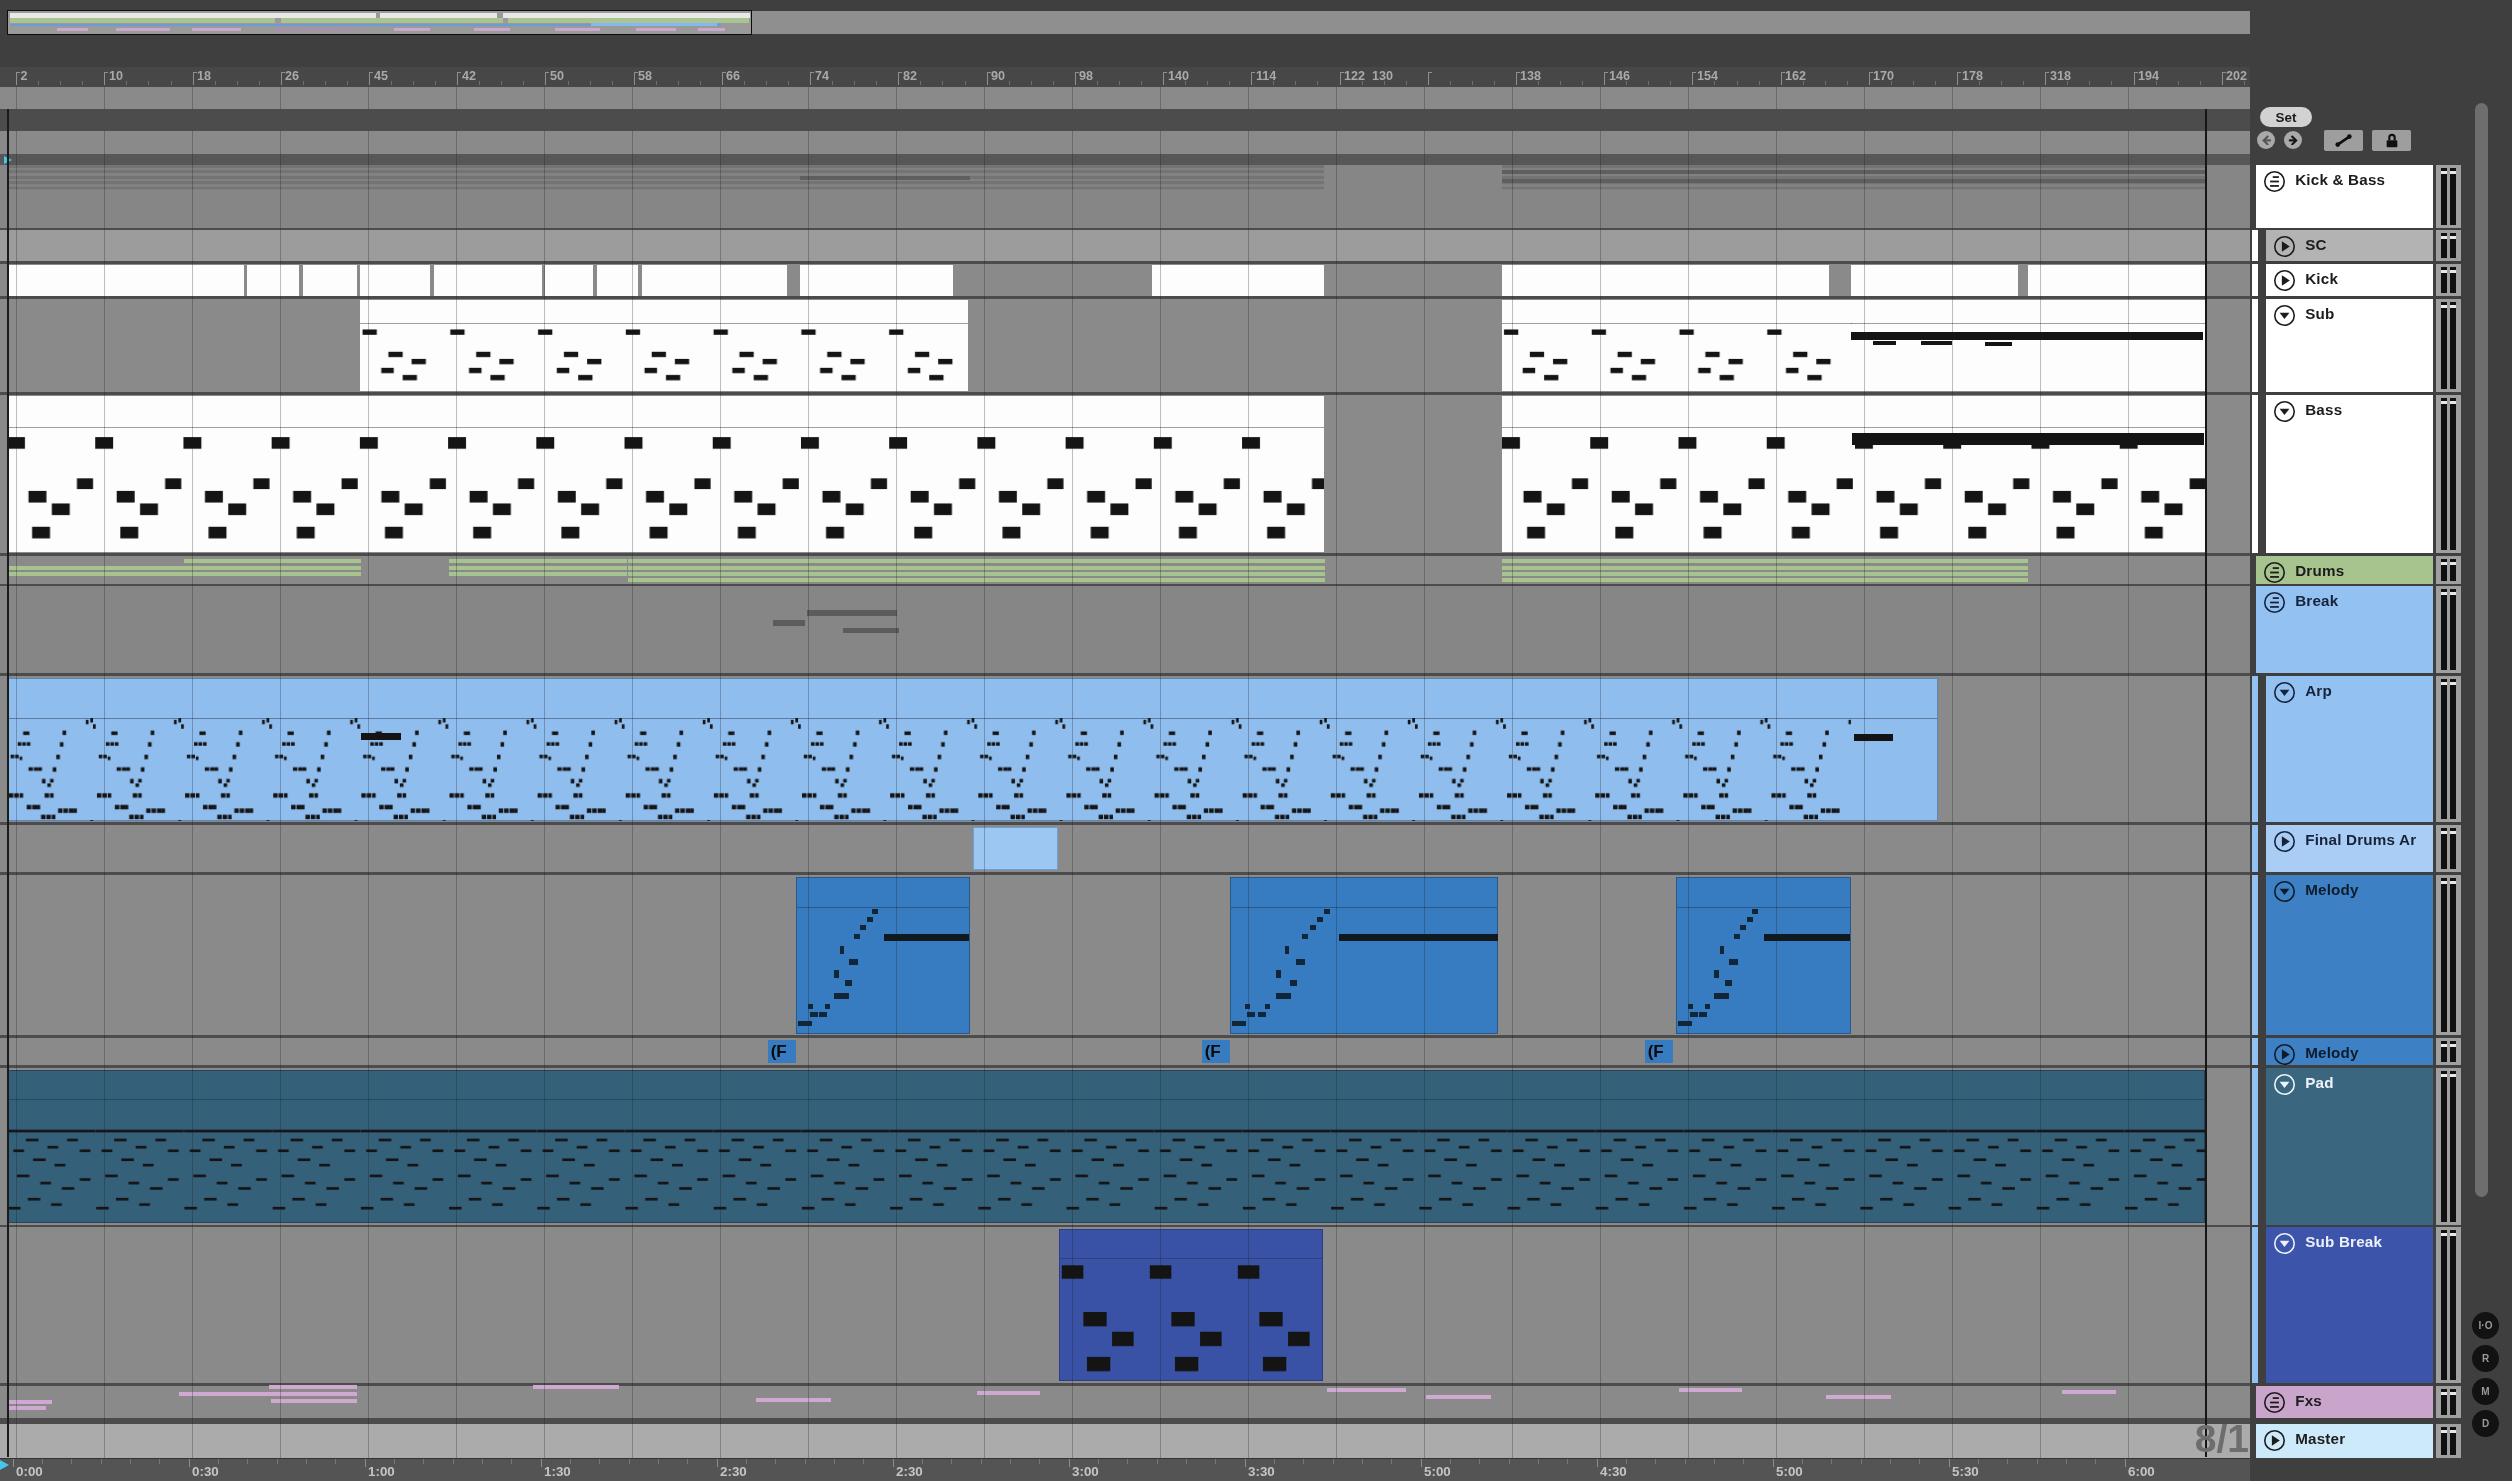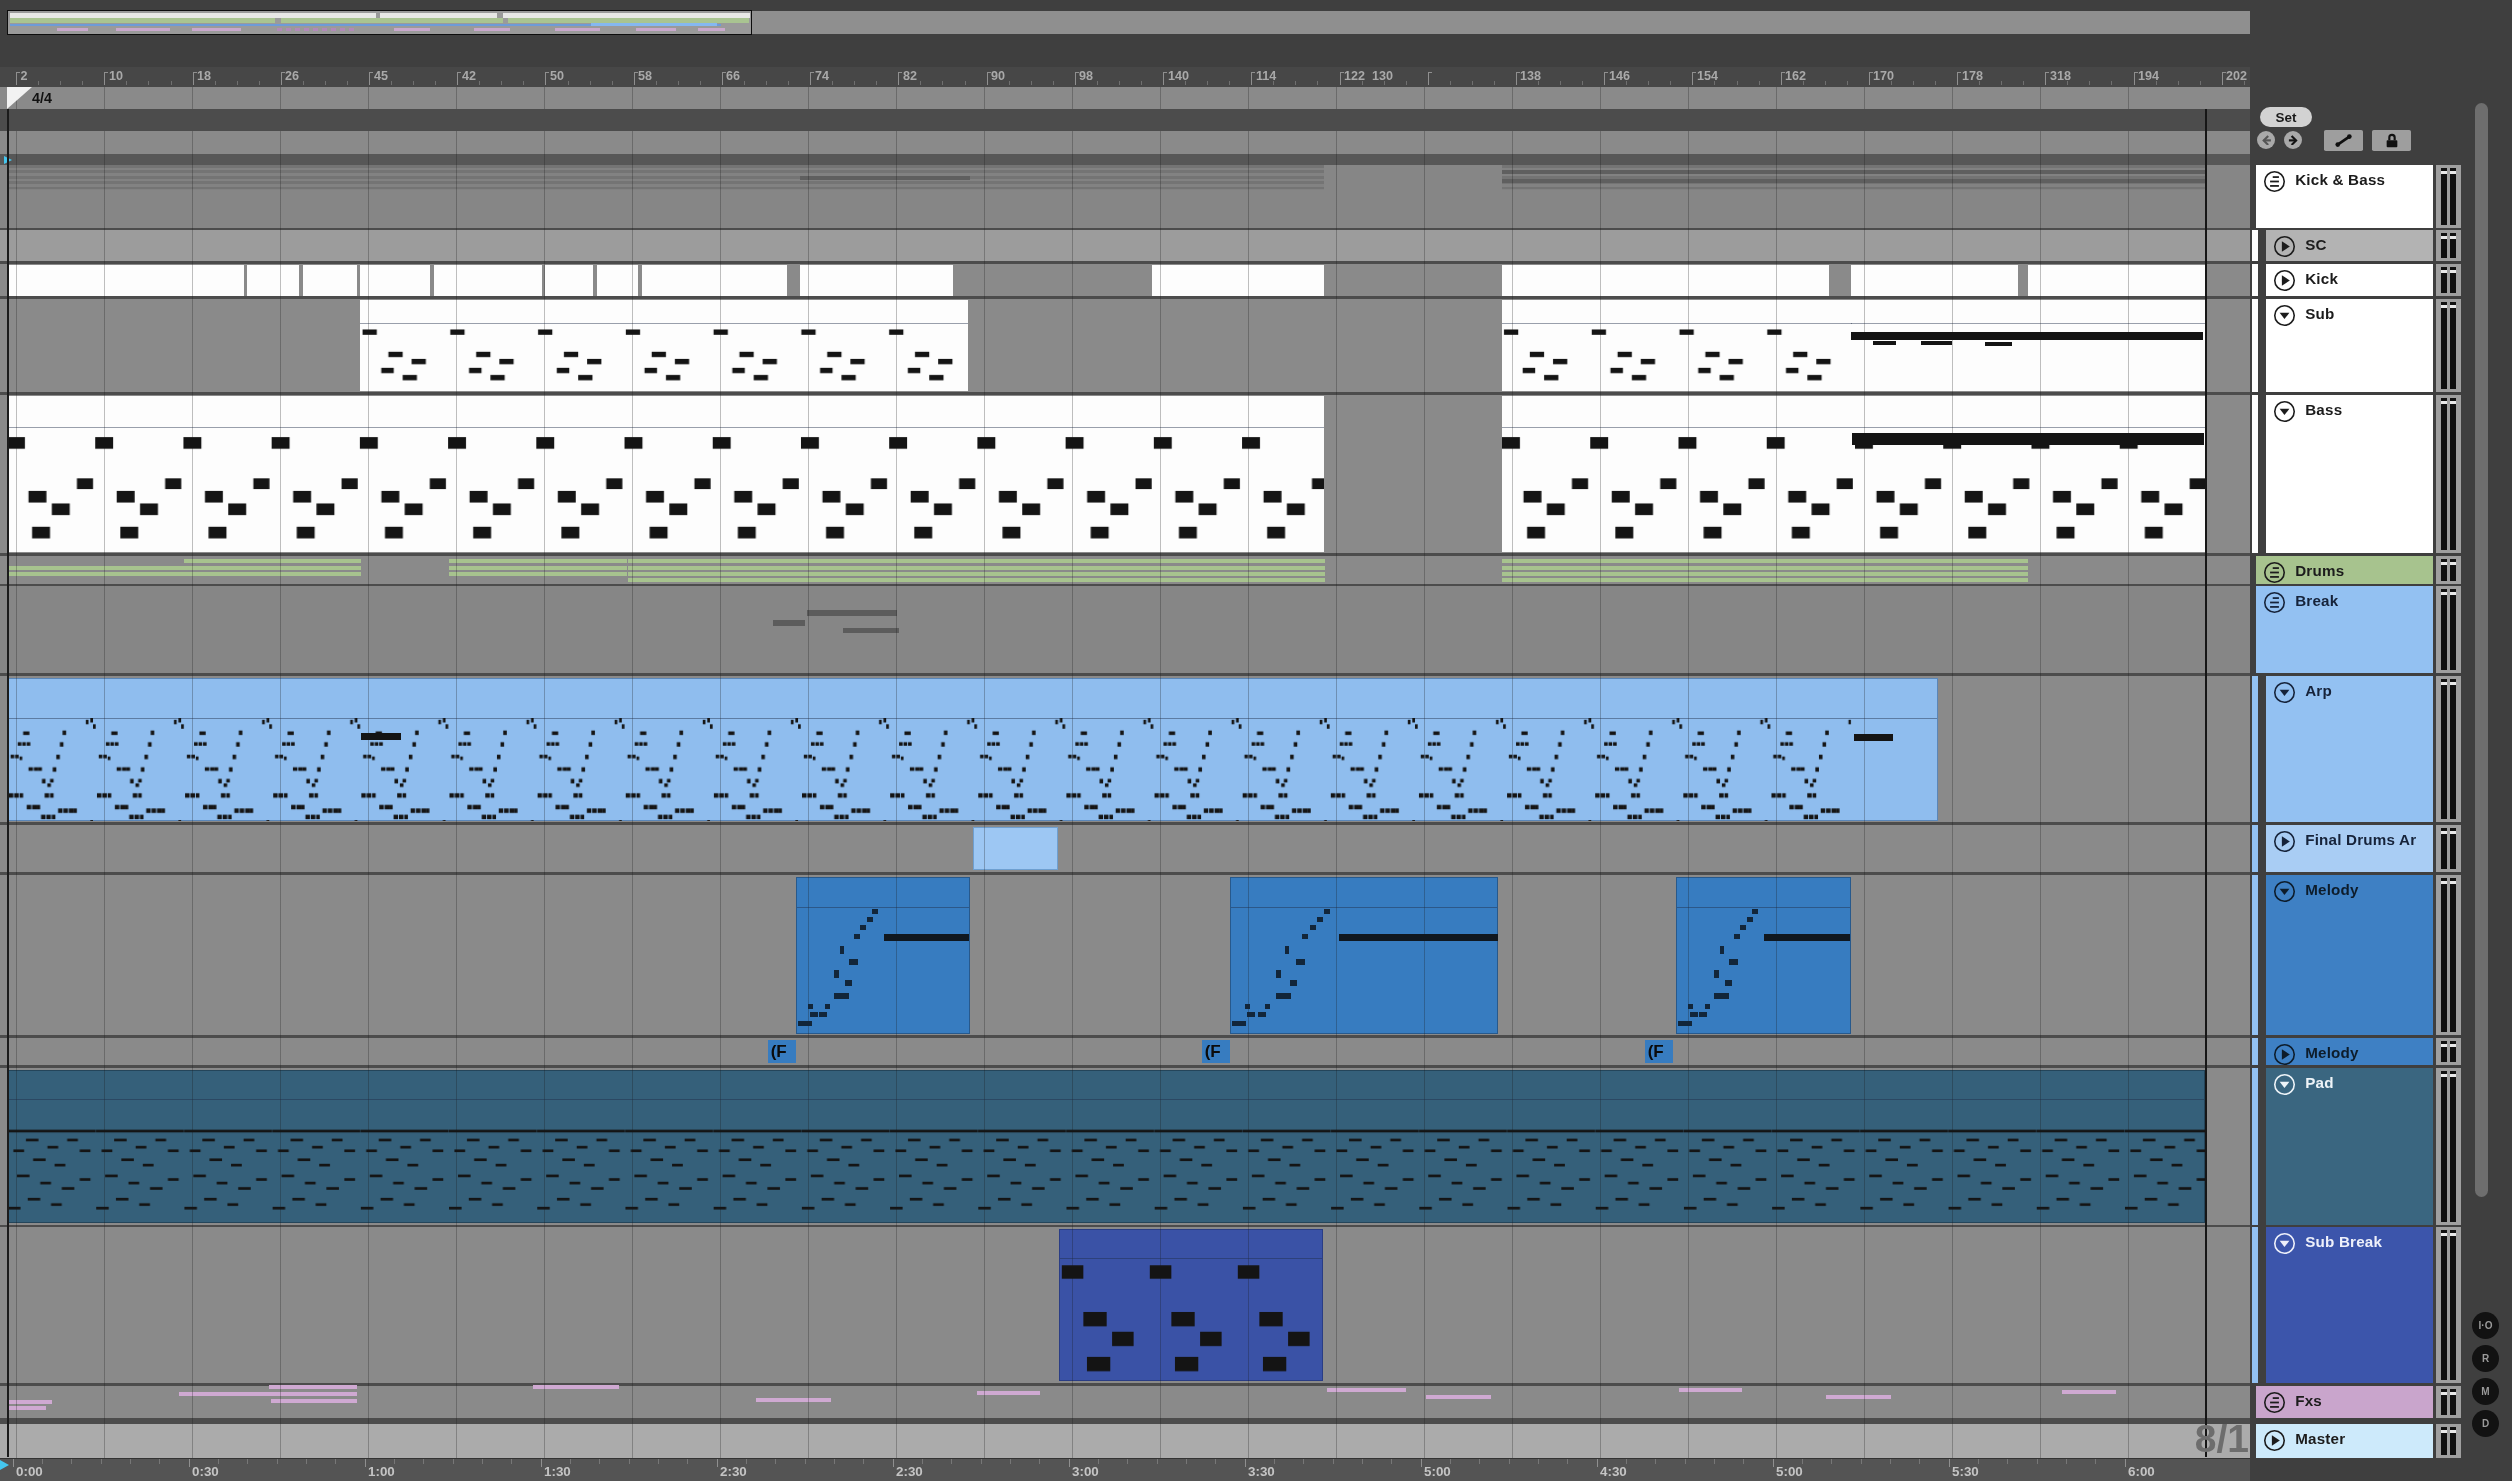"4/4" div.abs { html: <div> <span></span> <span>4/4</span> </div> -> none }
